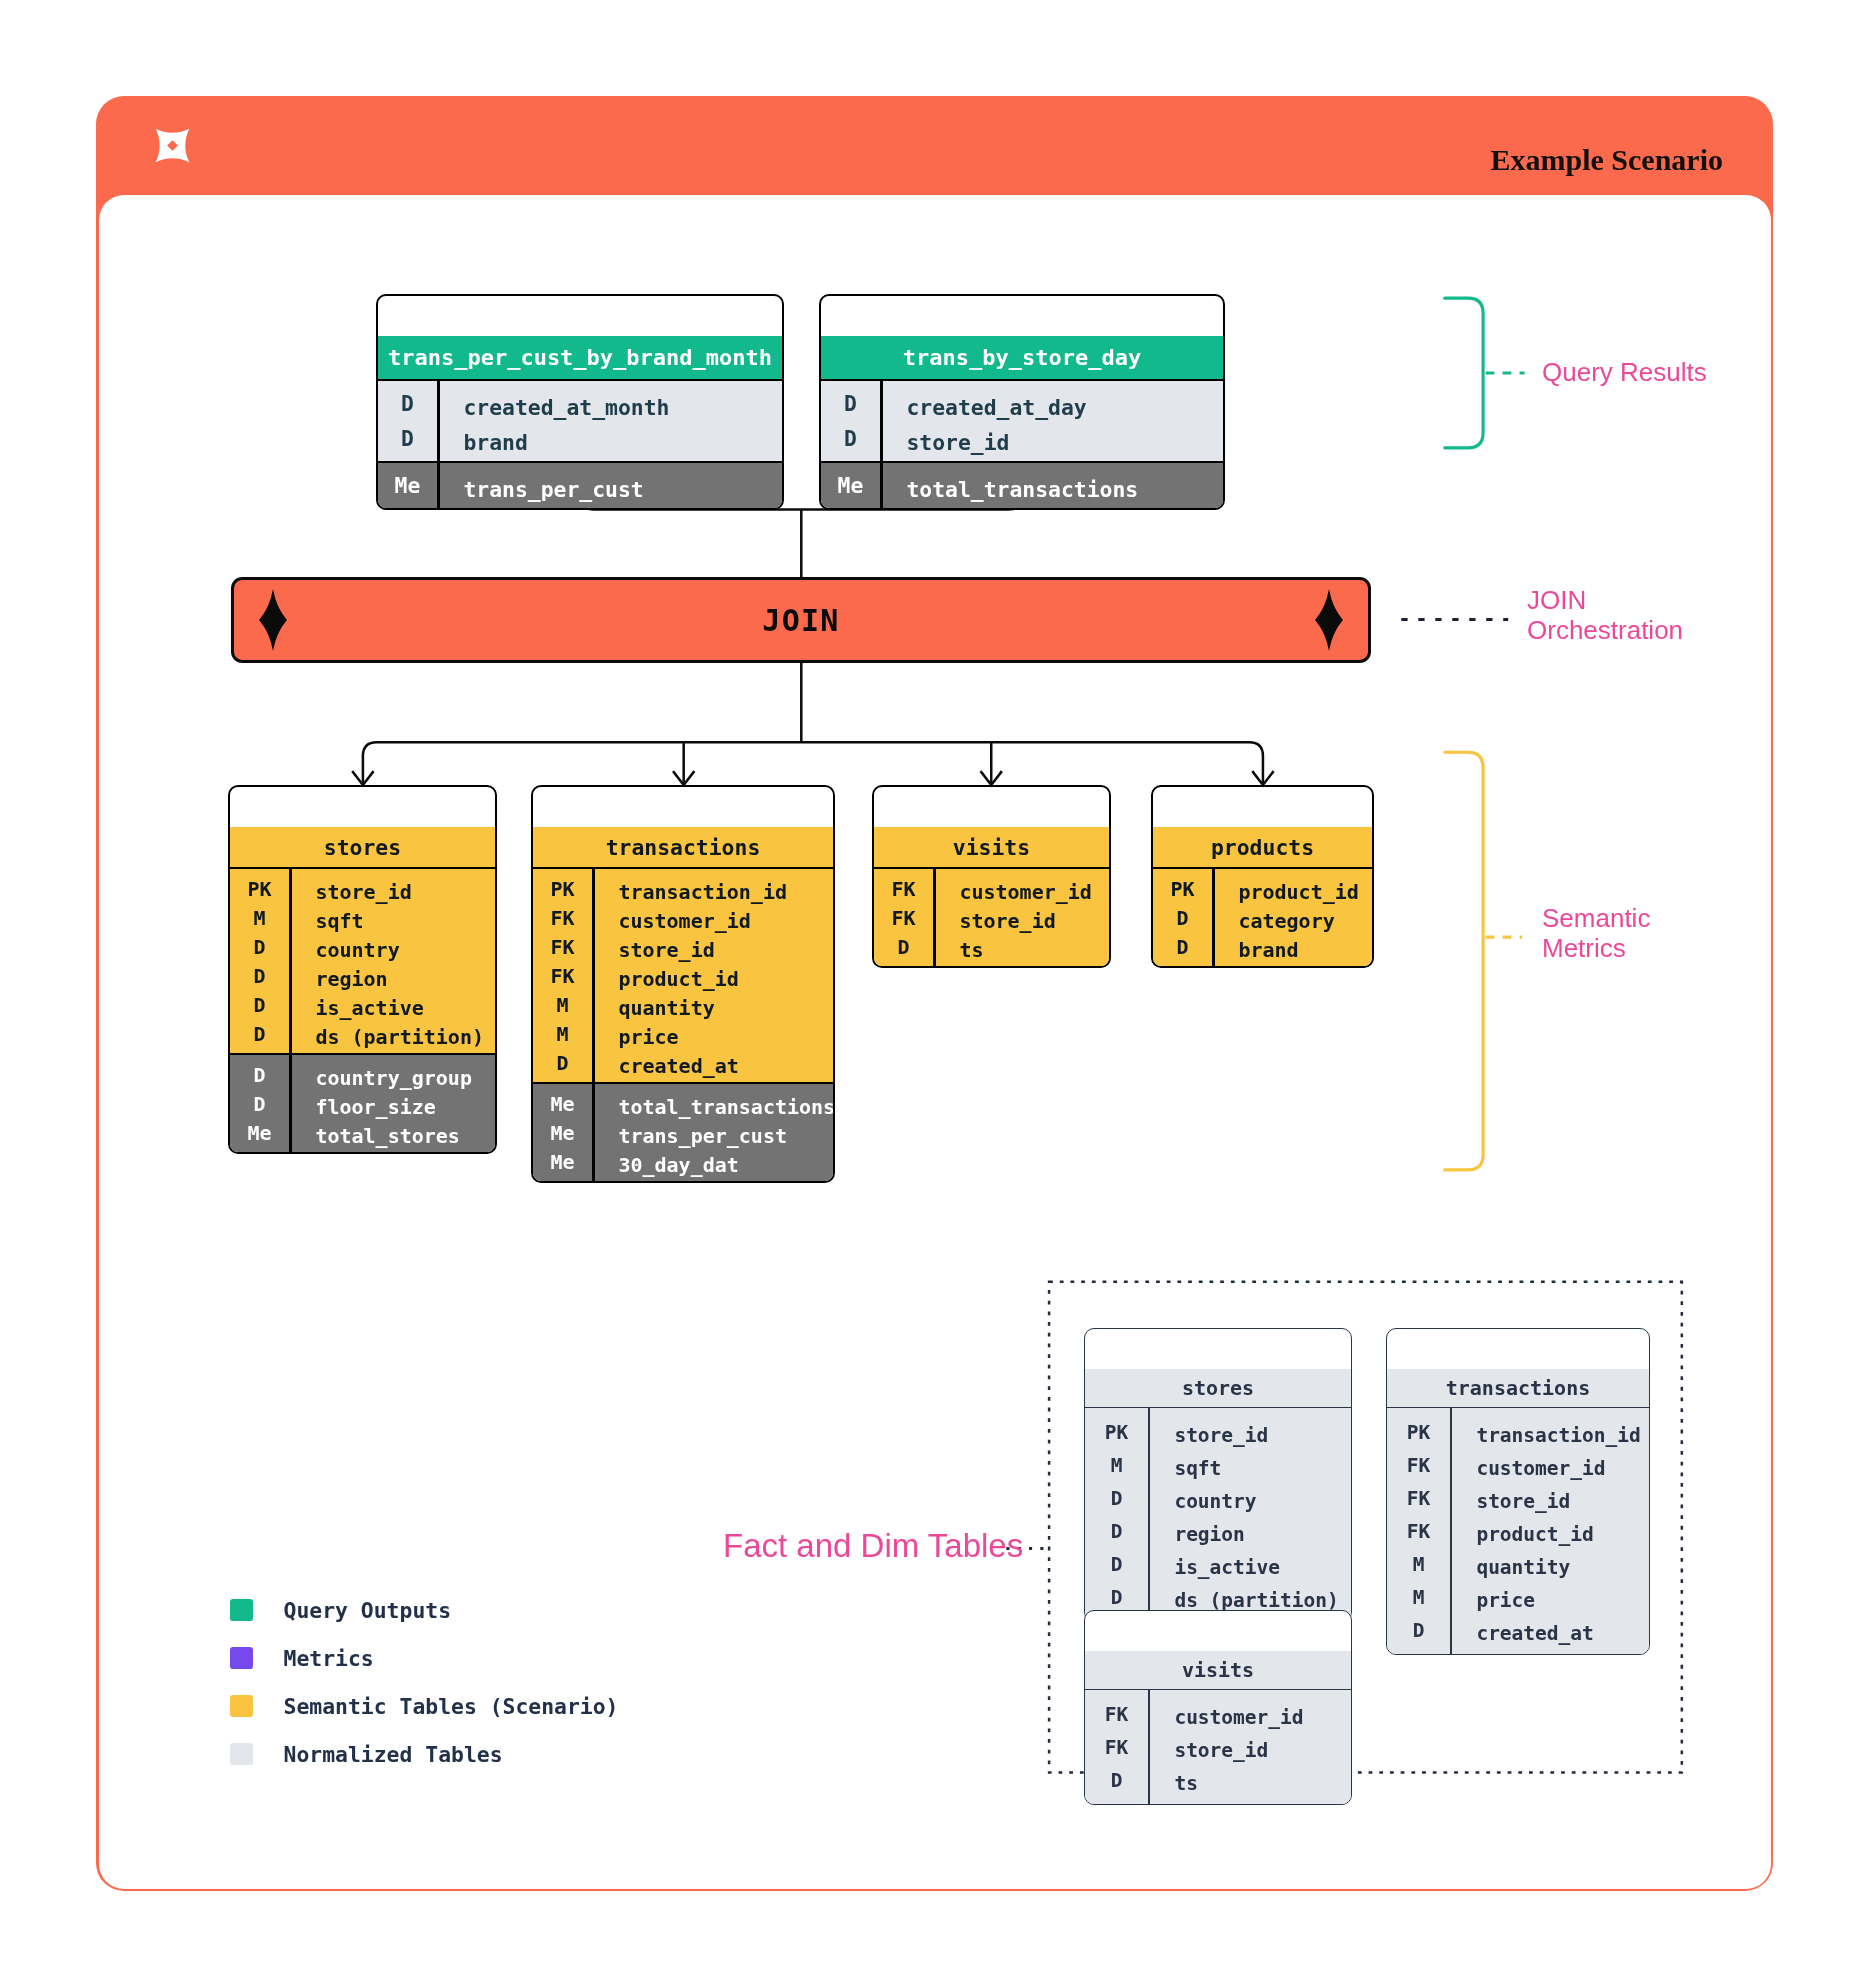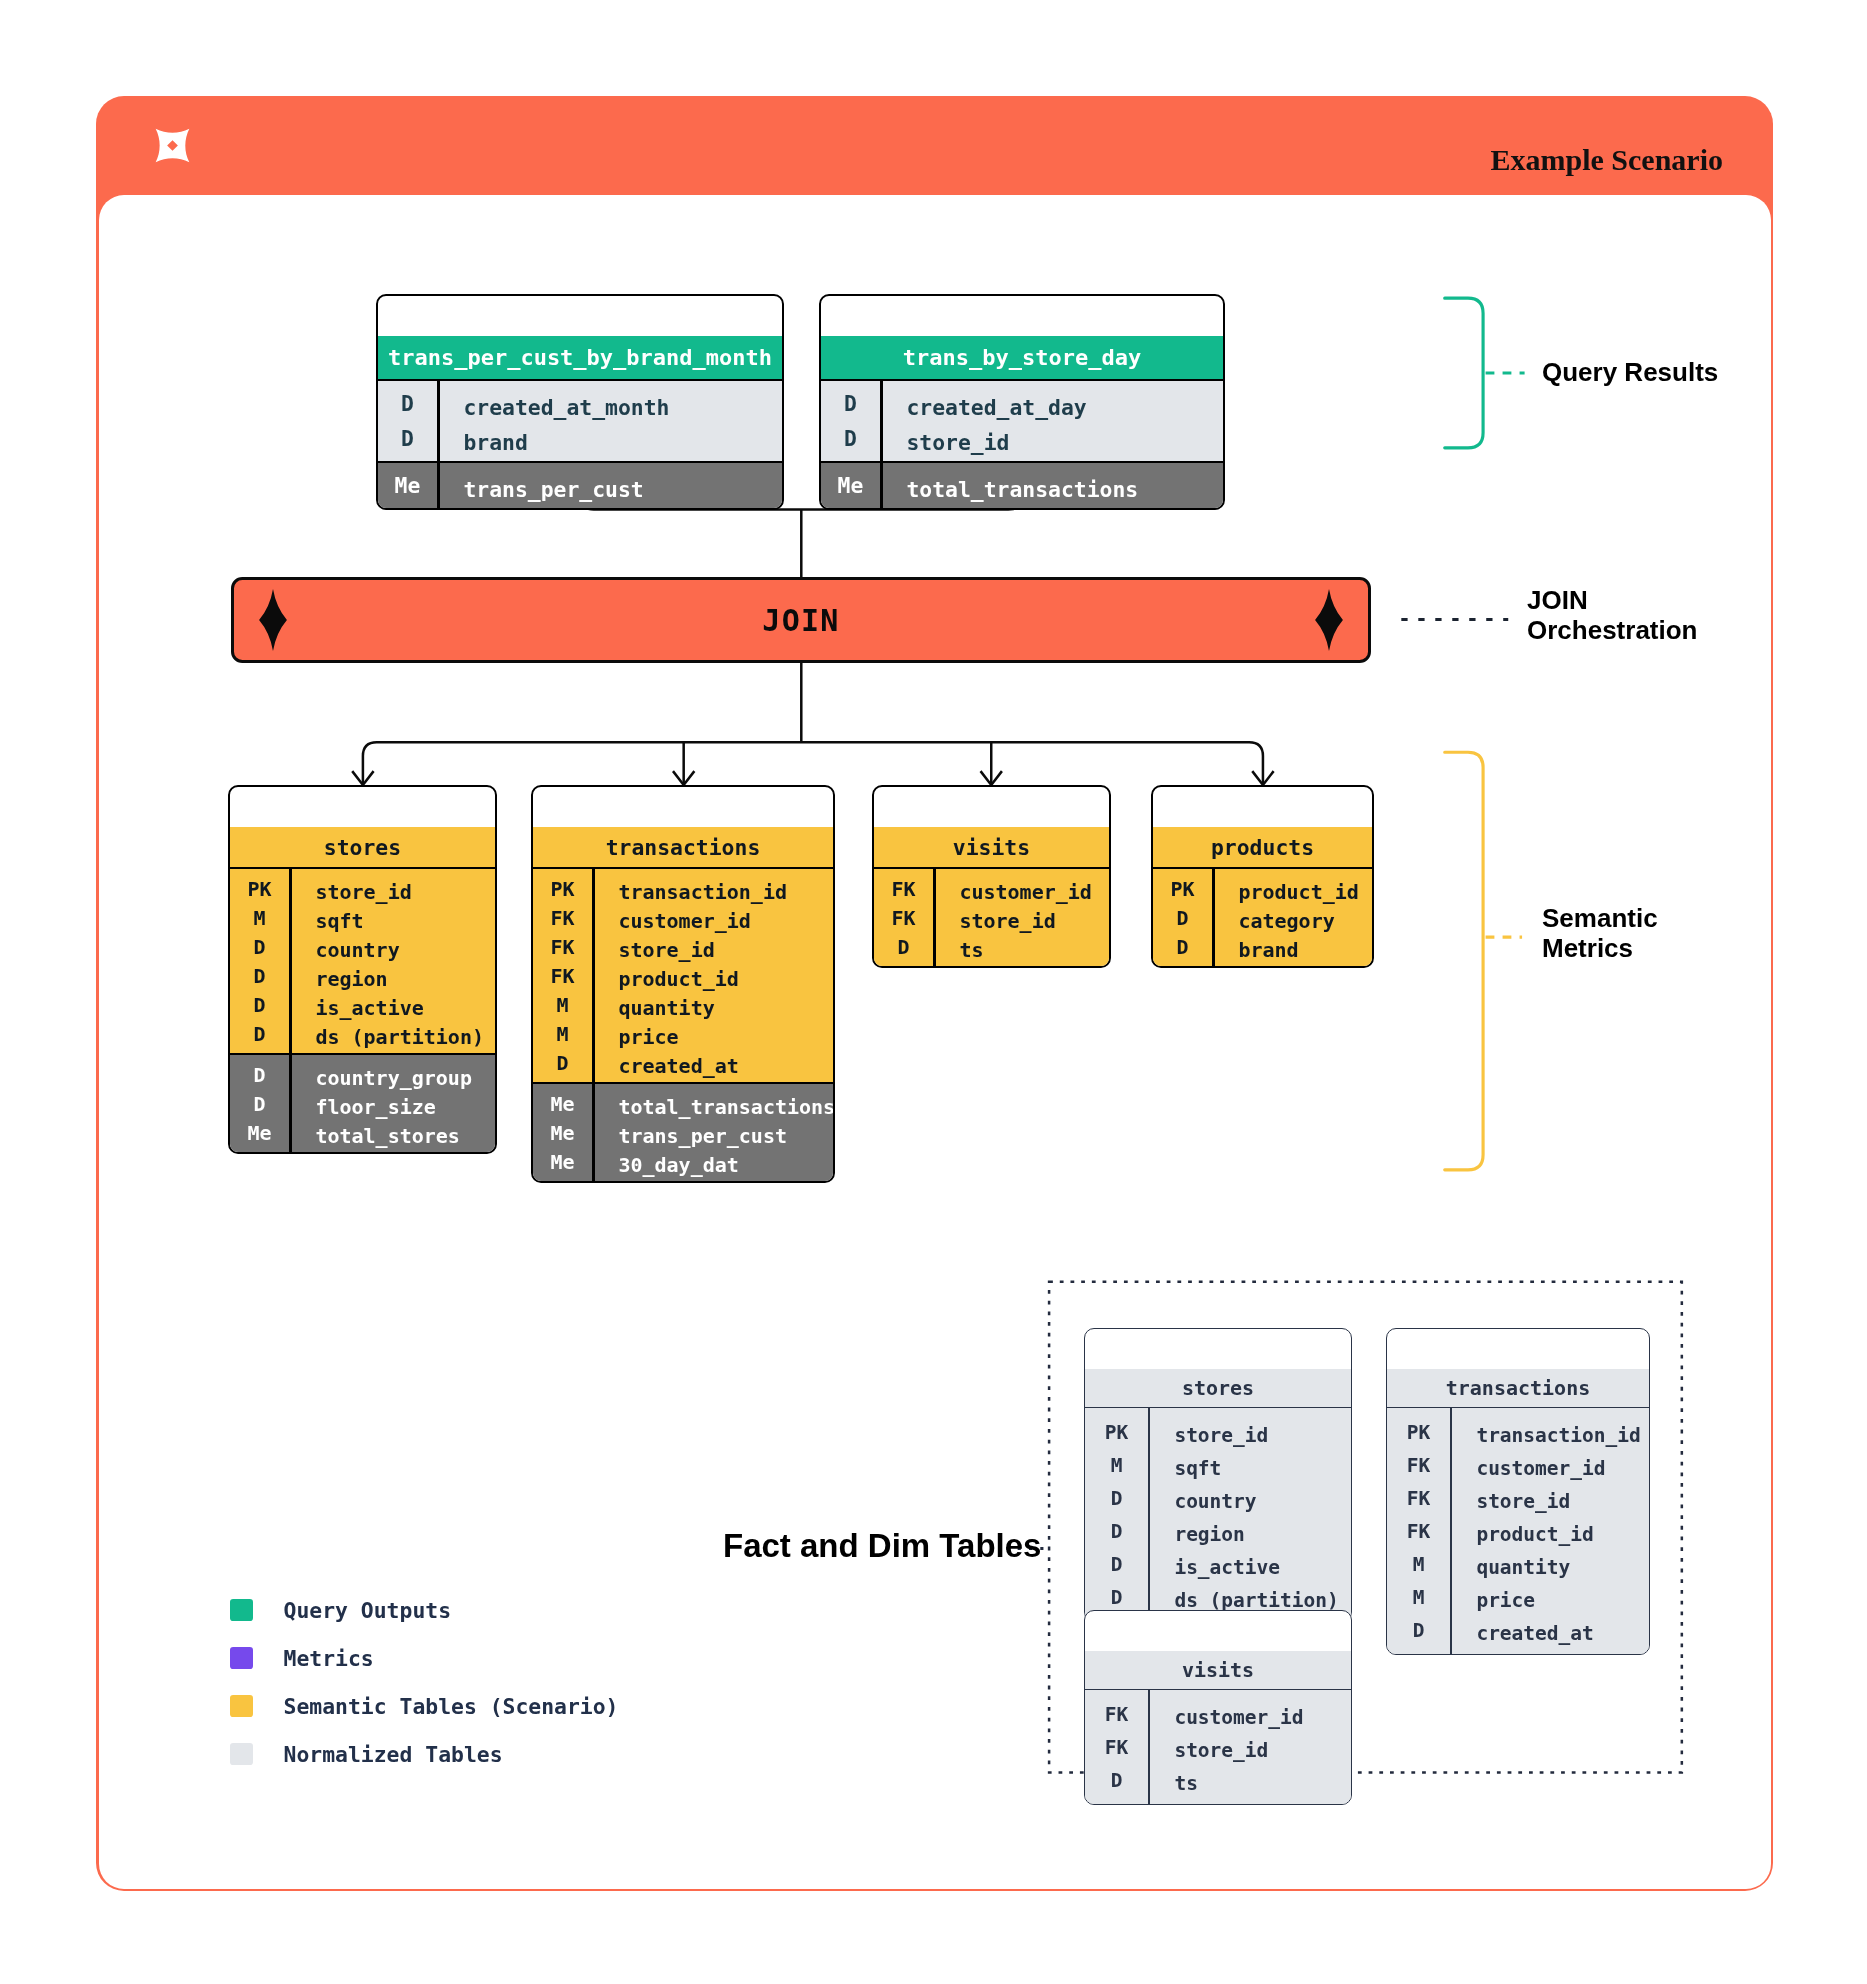"Query Results" .anno { color: #000000 -> #ec4899; font-weight: bold -> normal }
